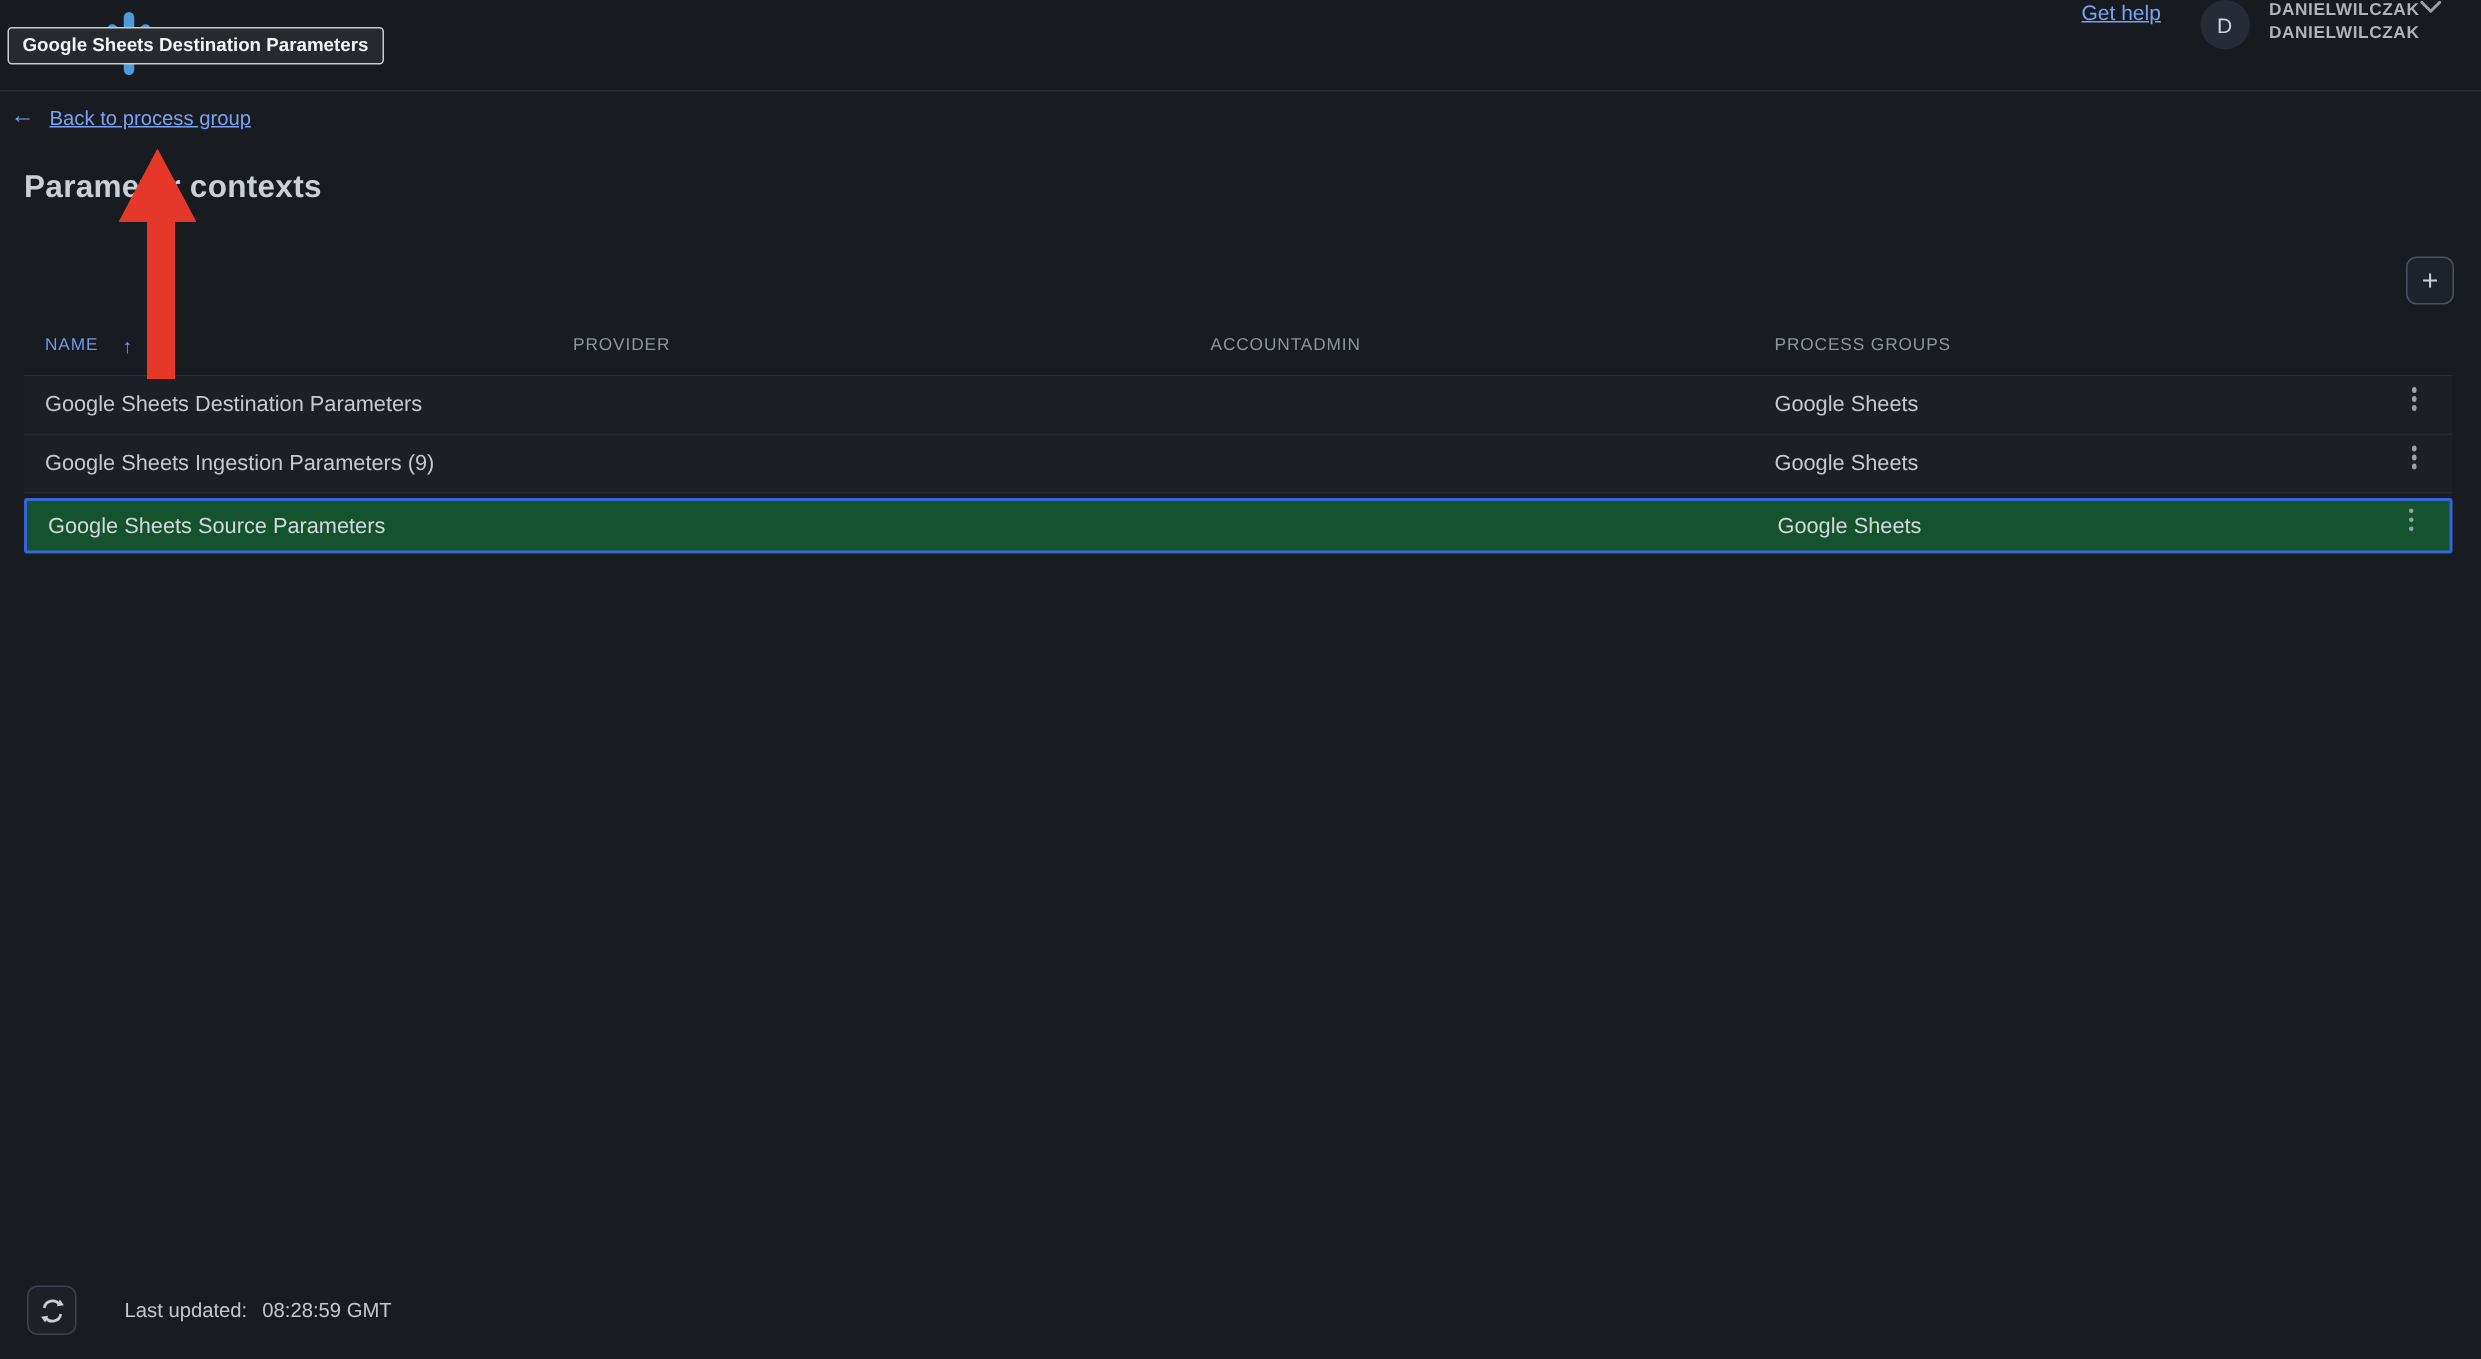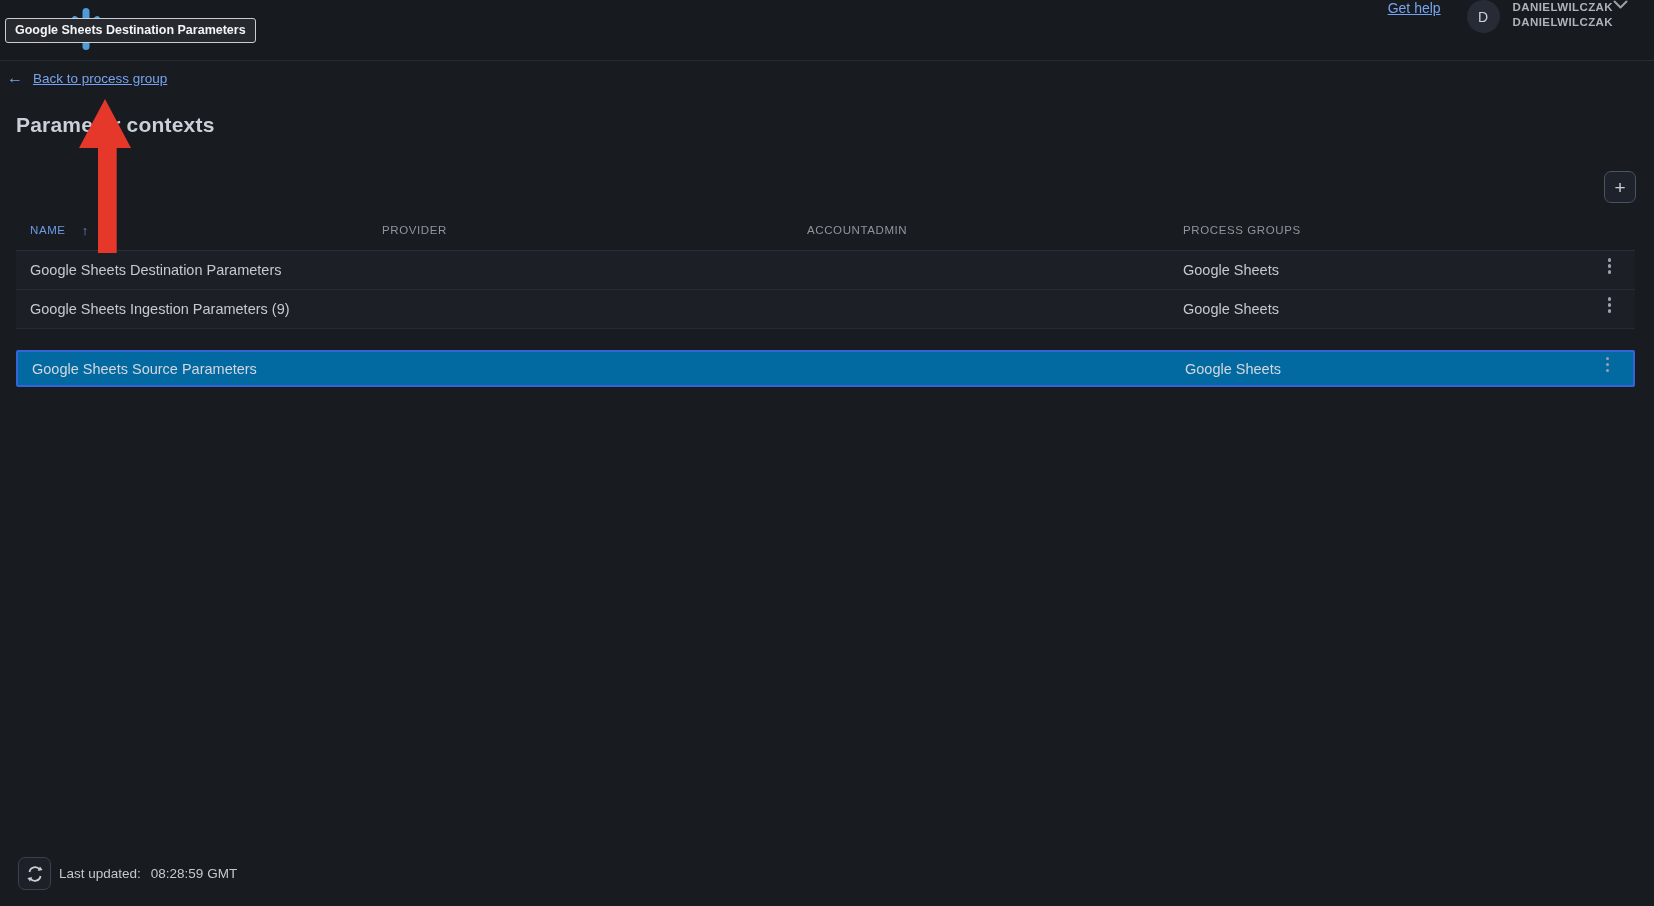"Google Sheets Source Parameters" .row.selected { background: #0369a1 -> #14532d; margin-top: 21px -> 3px }
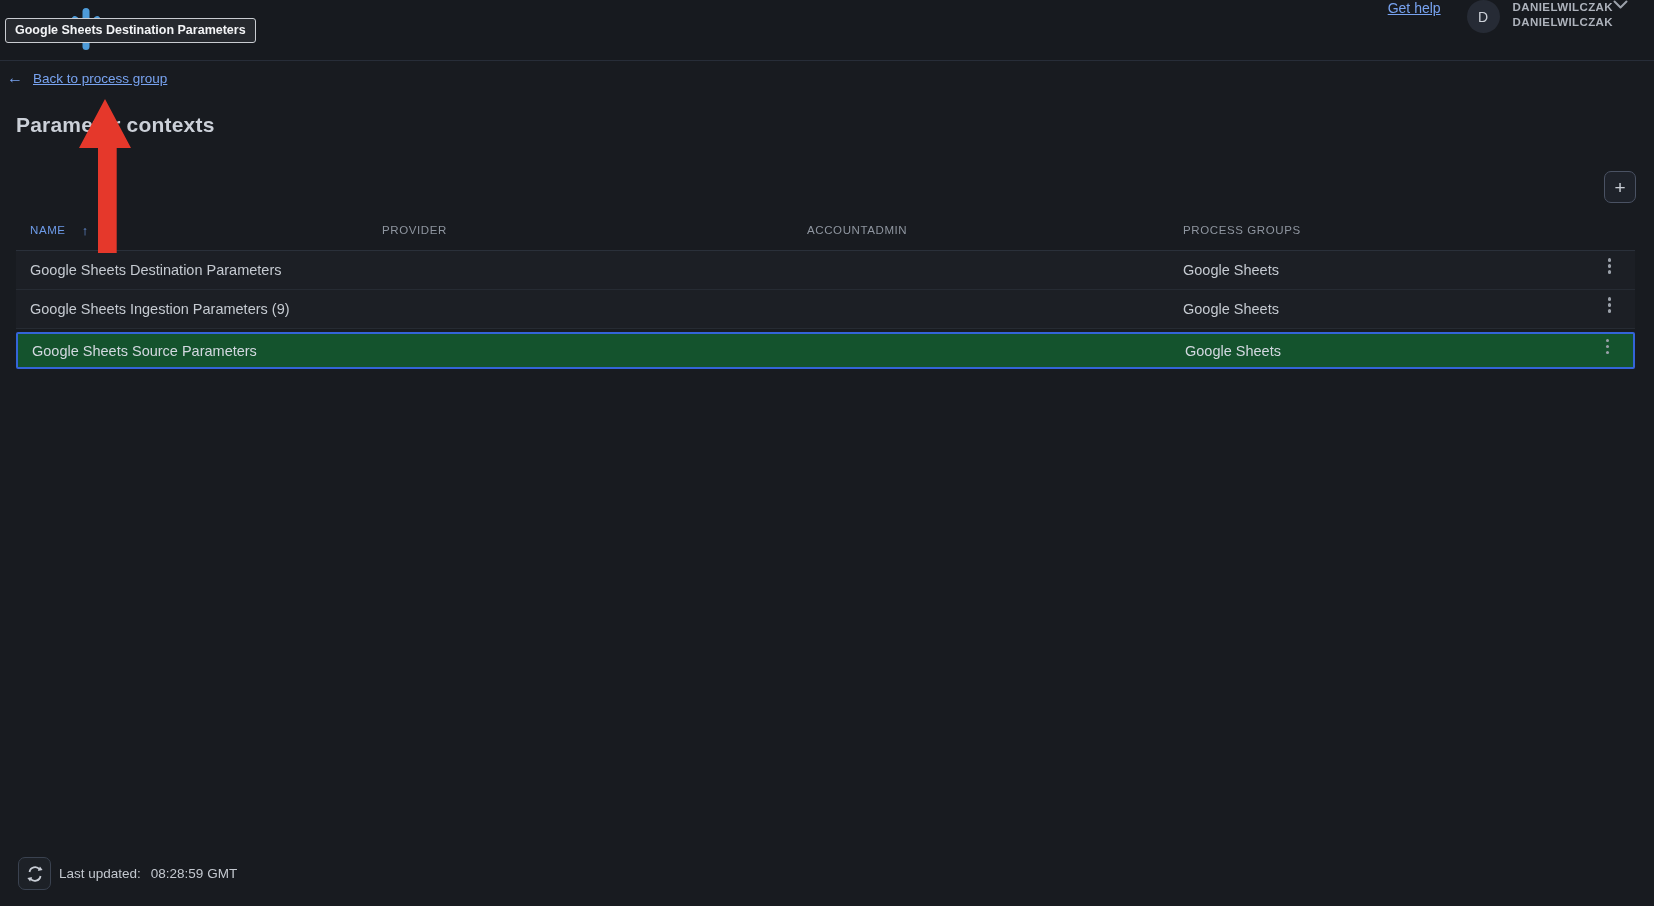"Last updated:" .footer { gap: 8px -> 32px }
